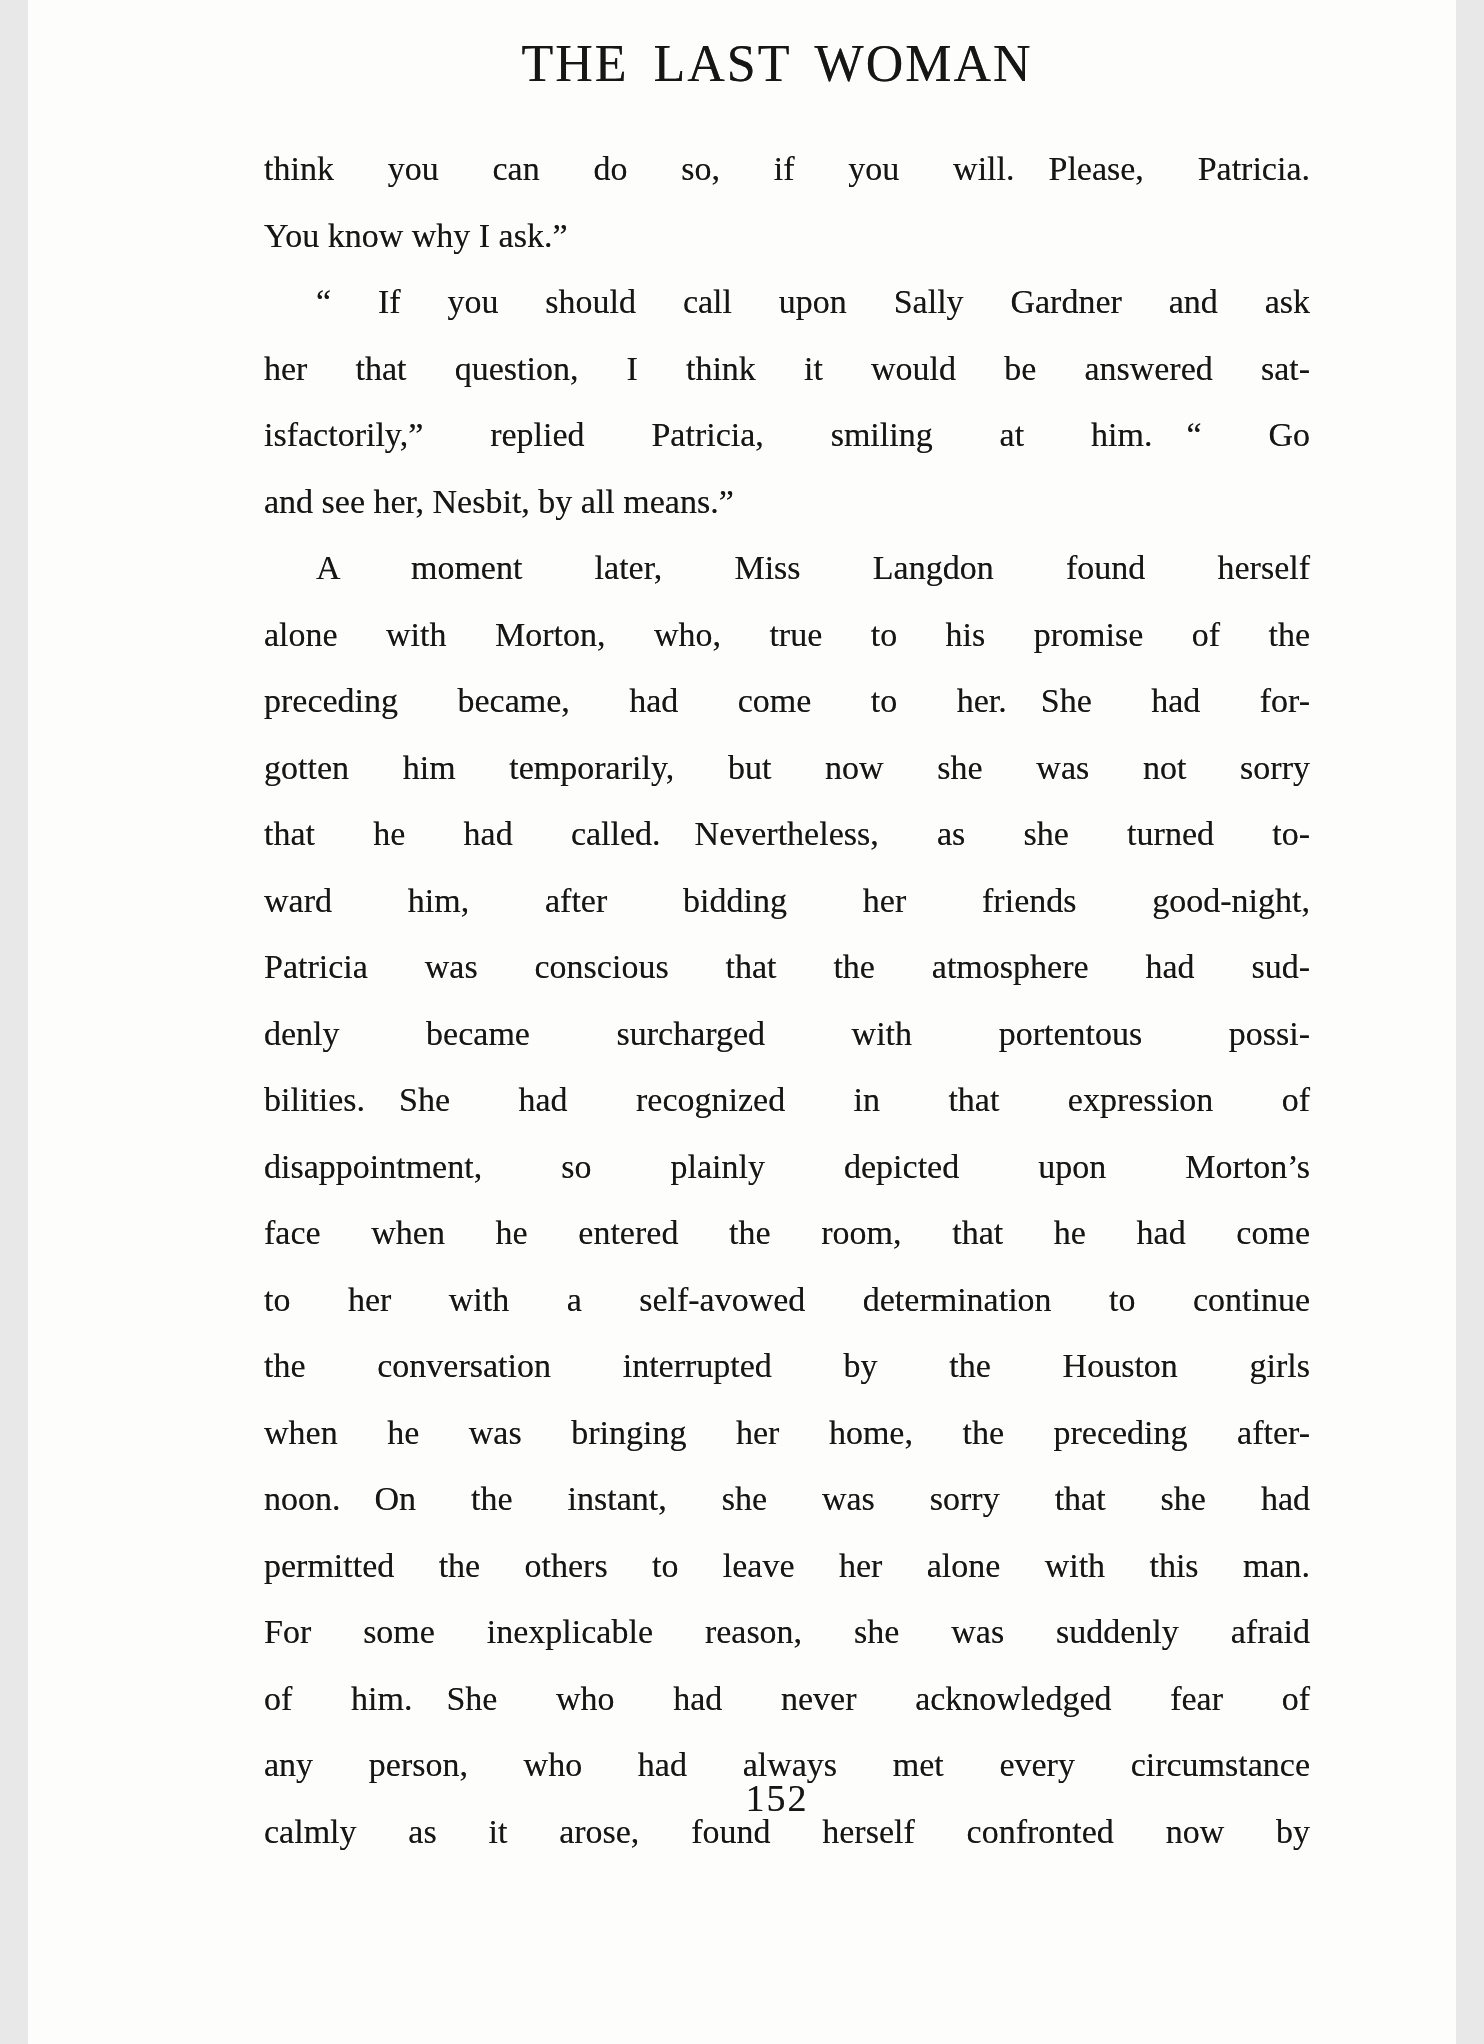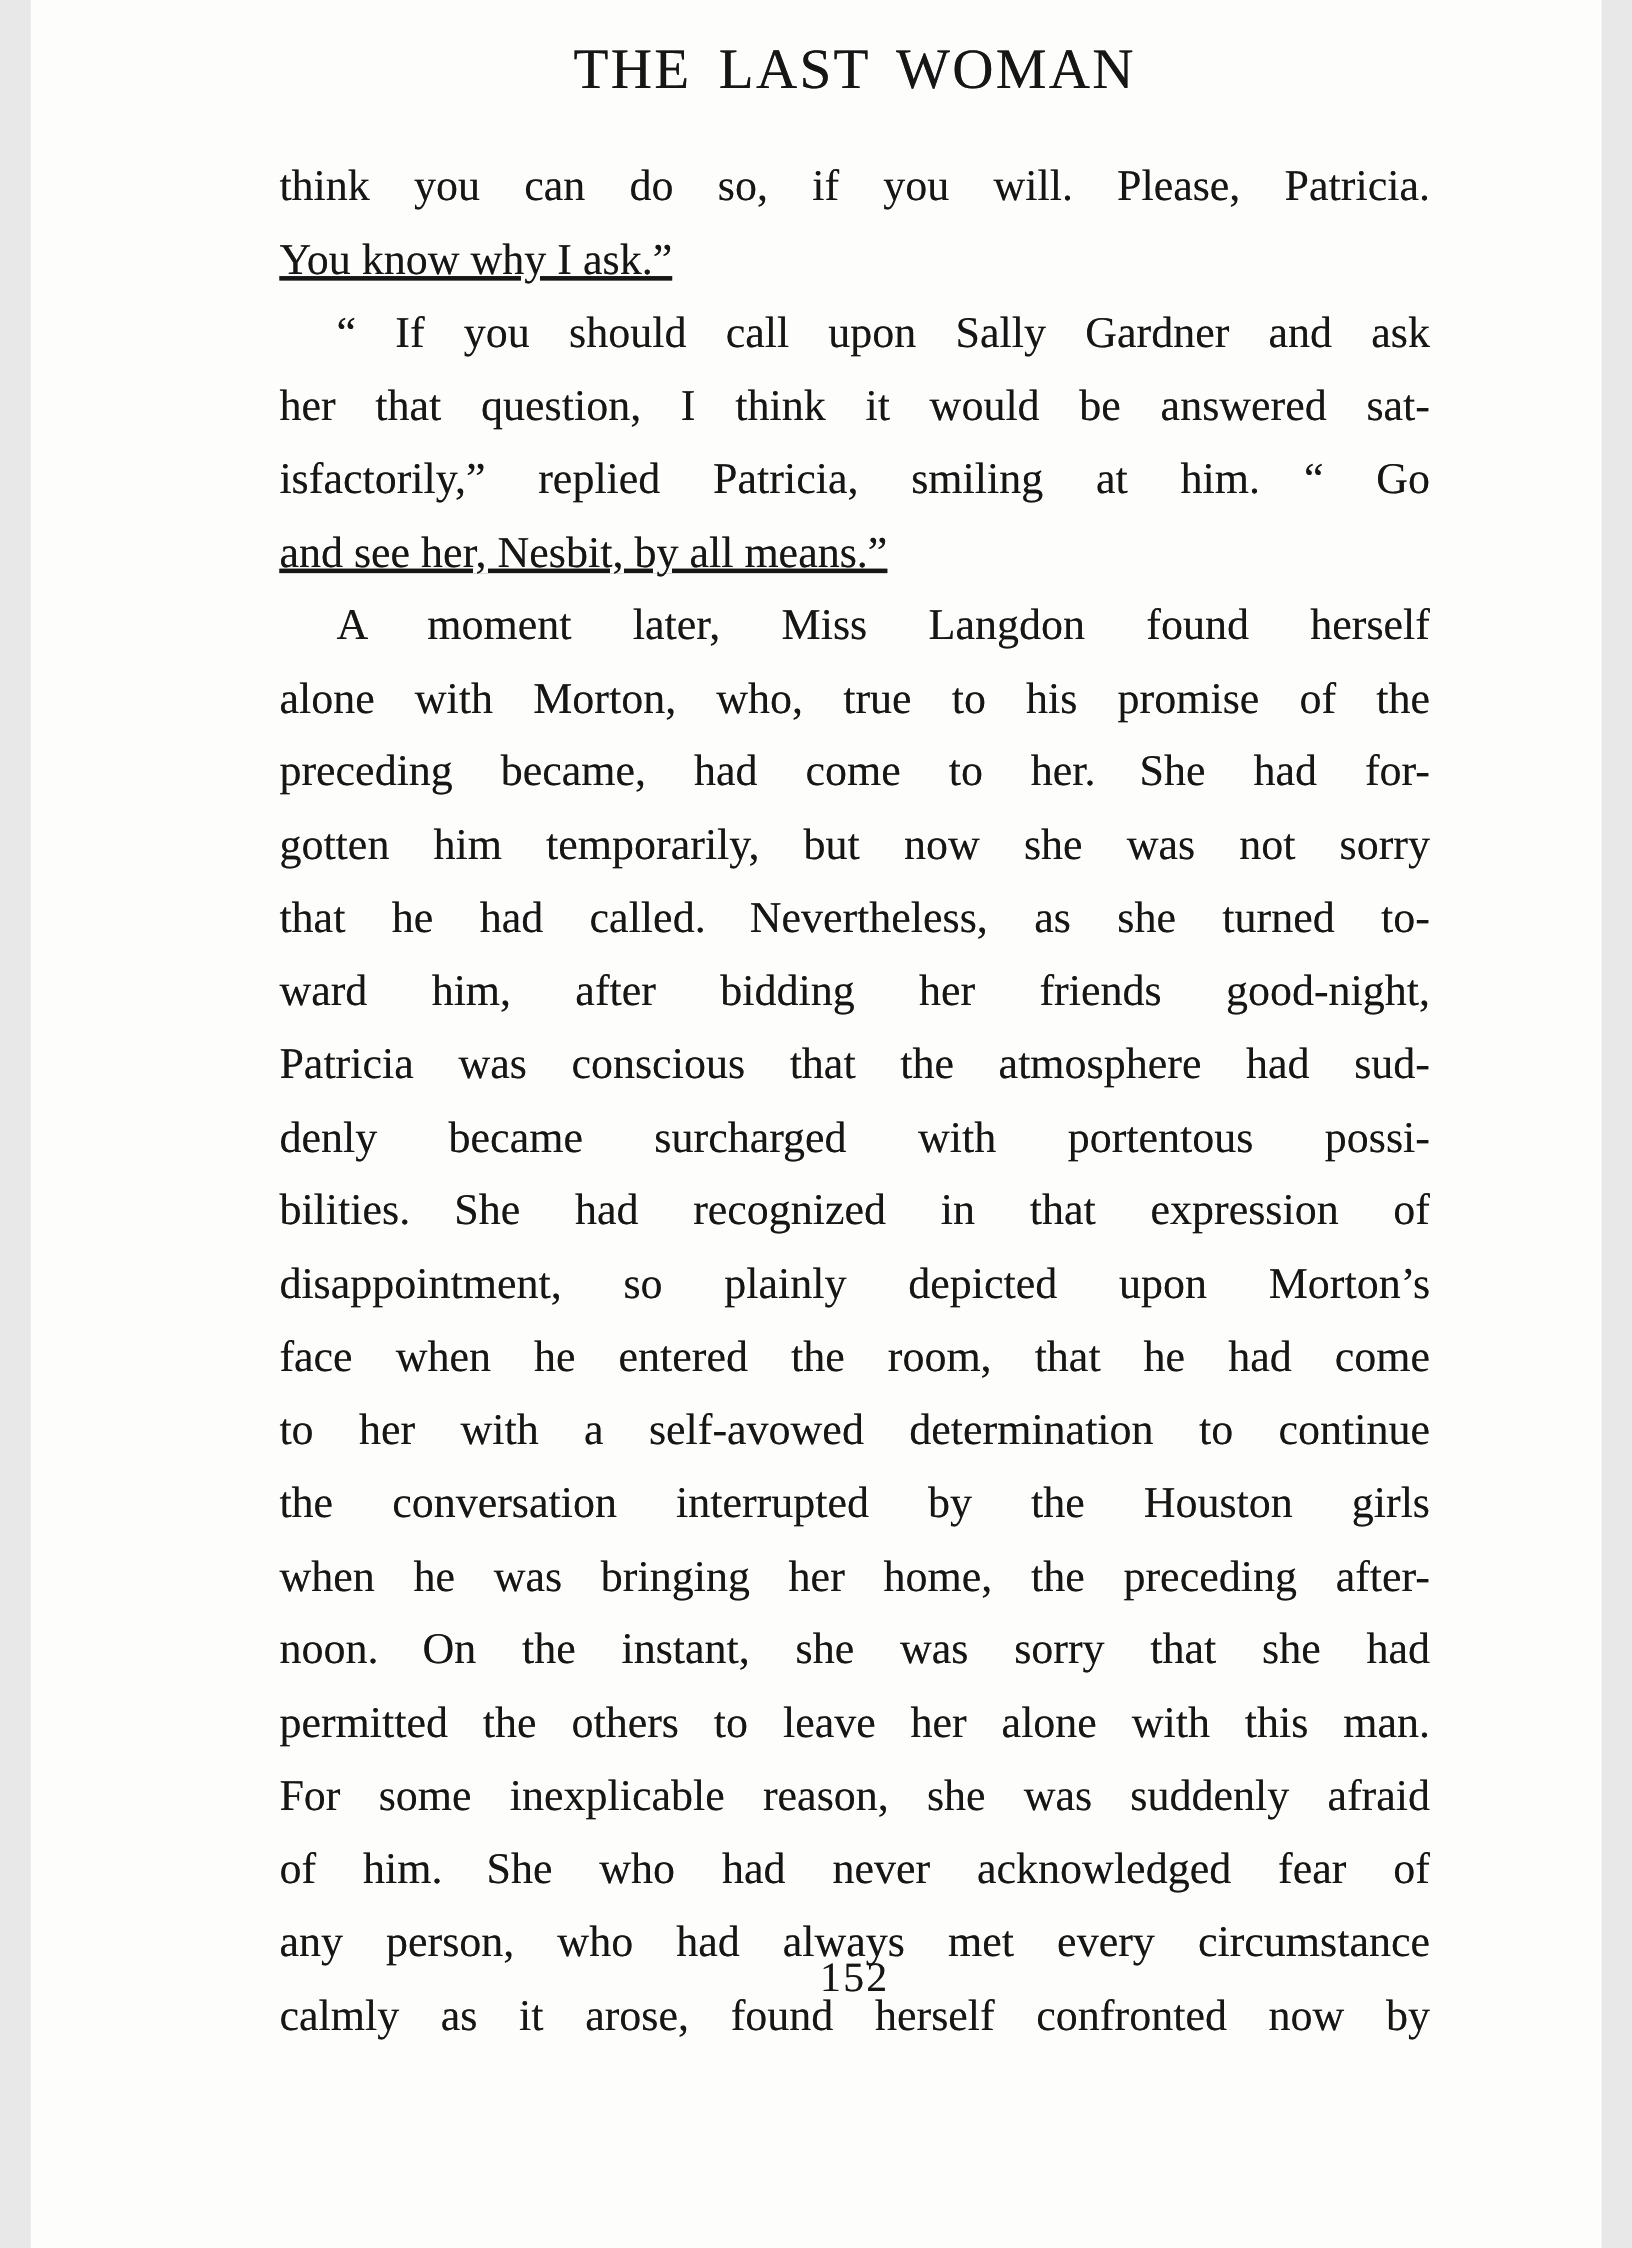"think you can do so," .body-text { font-size: 40px -> 34px; left: 226px -> 236px }
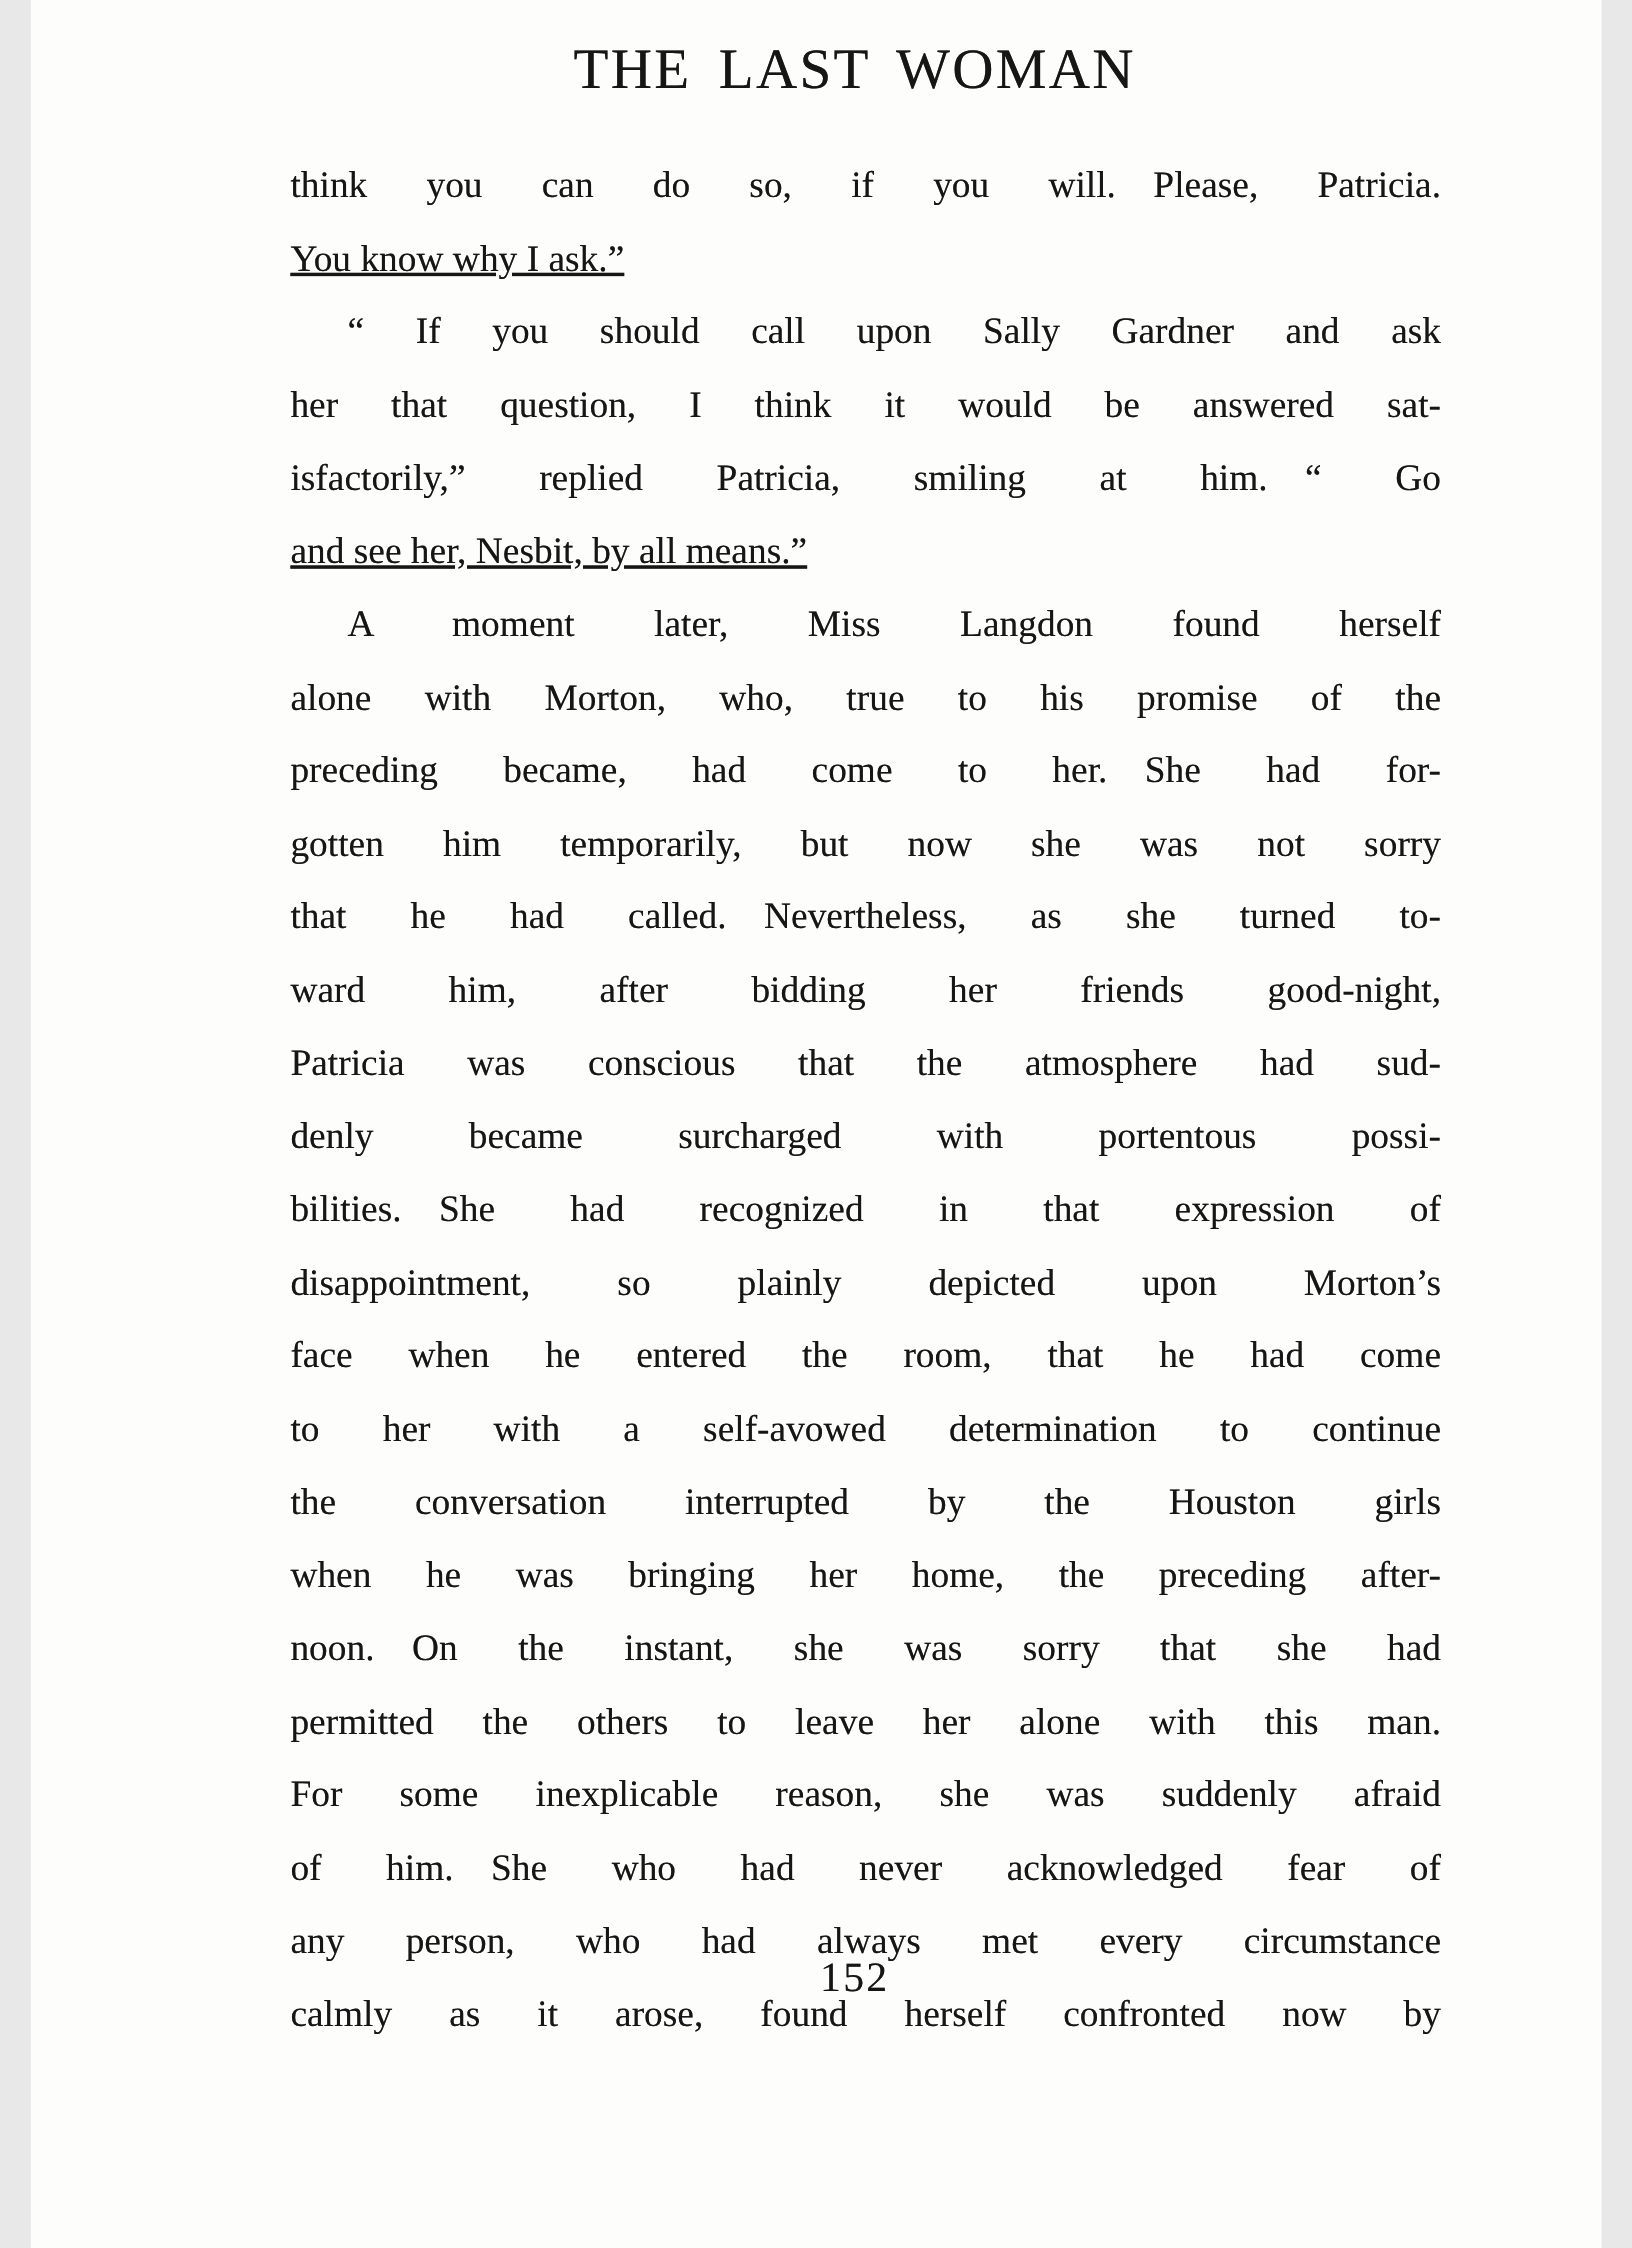"You know why I ask.”" .ln.pe { text-decoration: underline -> none }
